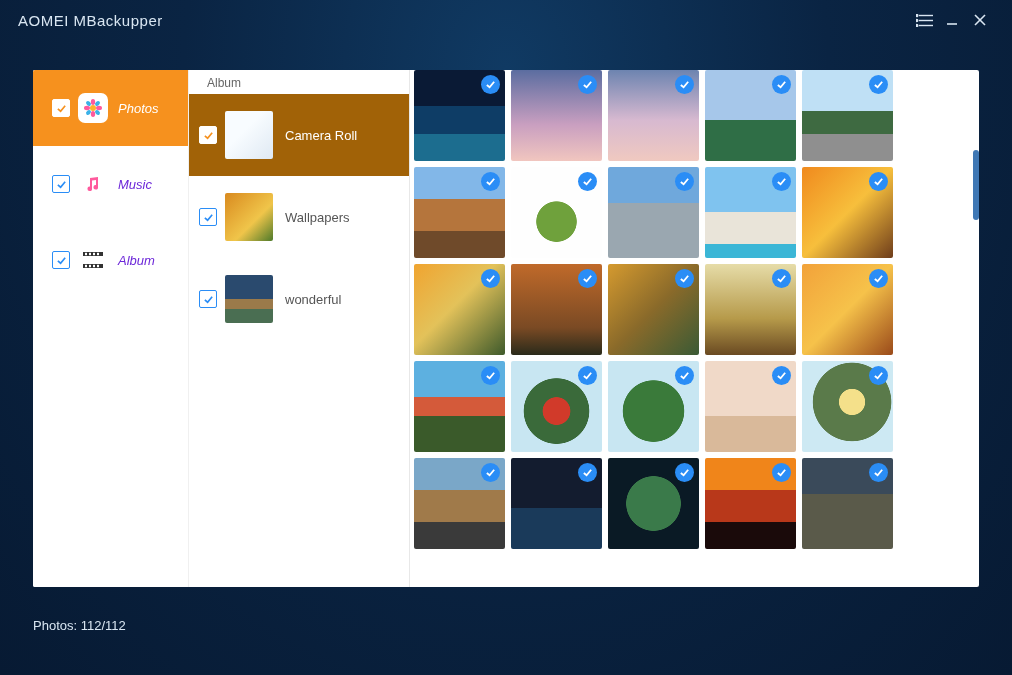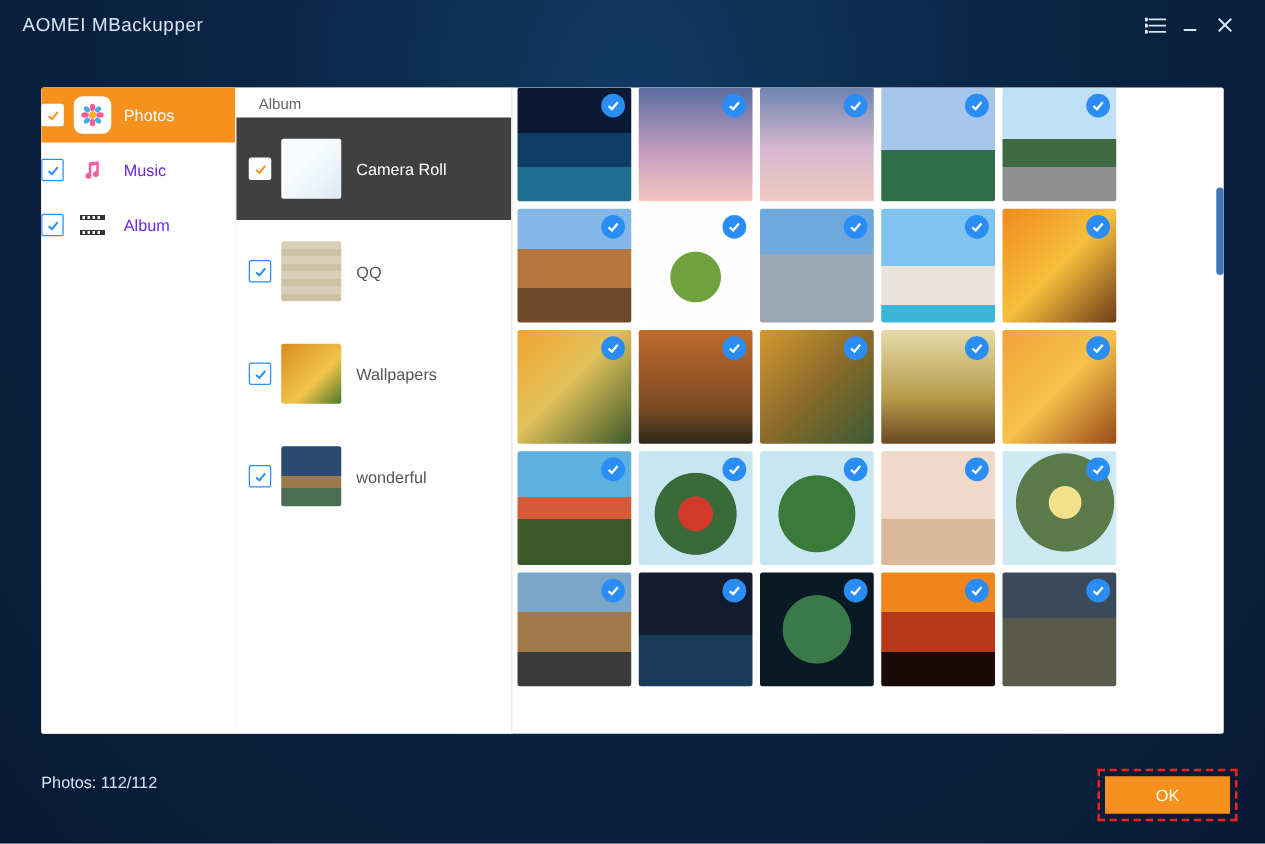"Photos" .cat-item { font-style: none -> italic; height: 44px -> 76px; padding-left: 0 -> 19px }
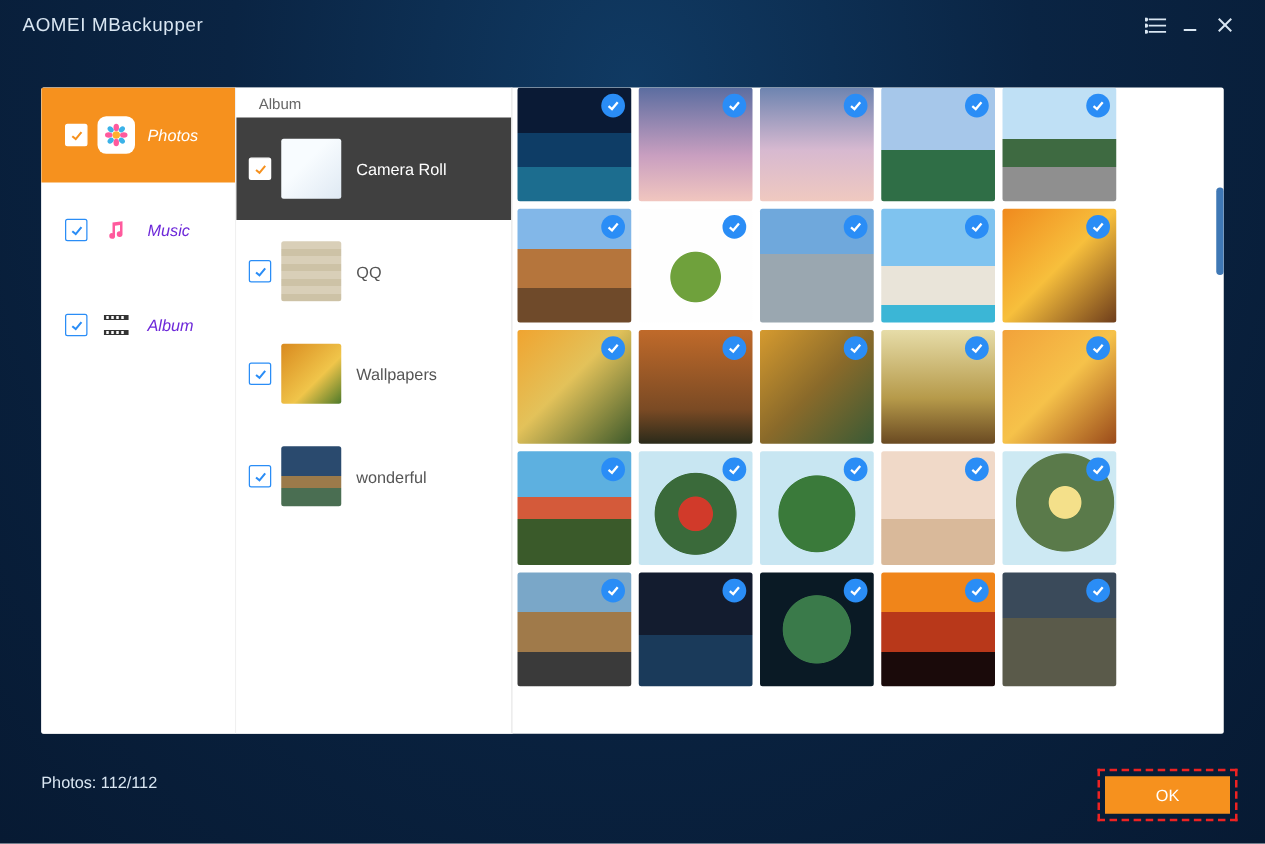"Camera Roll" .album-item.active { background: #404040 -> #a16207 }
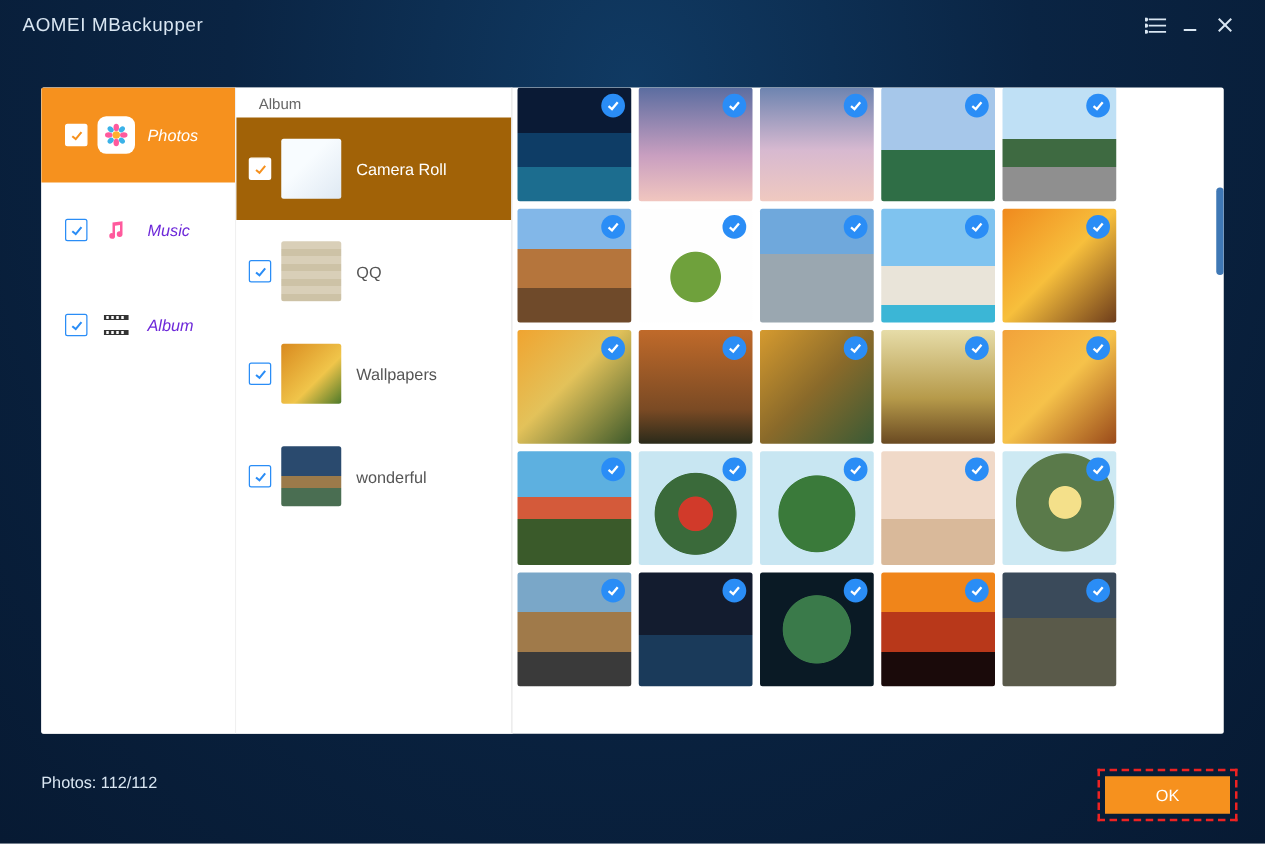"QQ" div.album-item { html: <div> <span> <svg> <path></path> </svg> </span> <span></span> <span>QQ</span> </div> -> none }
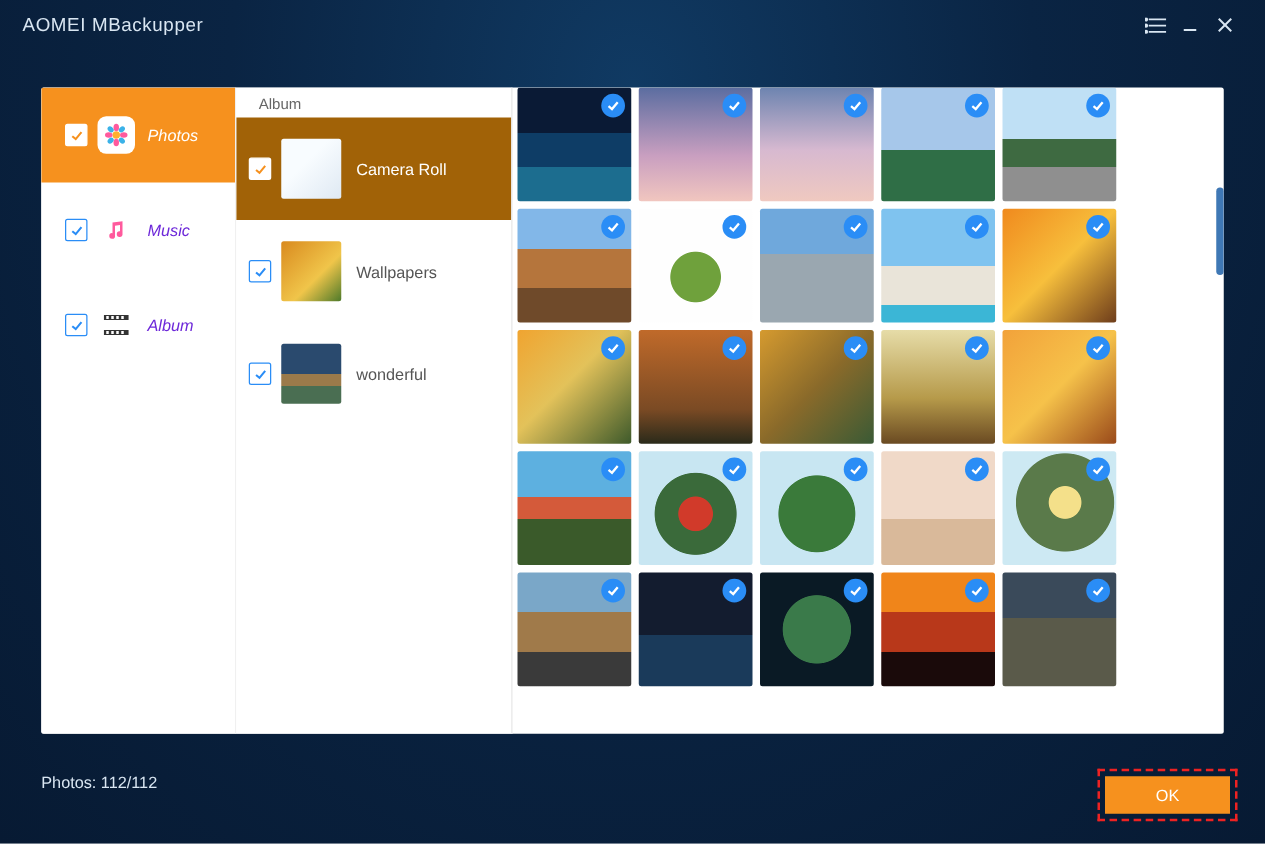"OK" div.okwrap { html: <div> <div>OK</div> </div> -> none }
